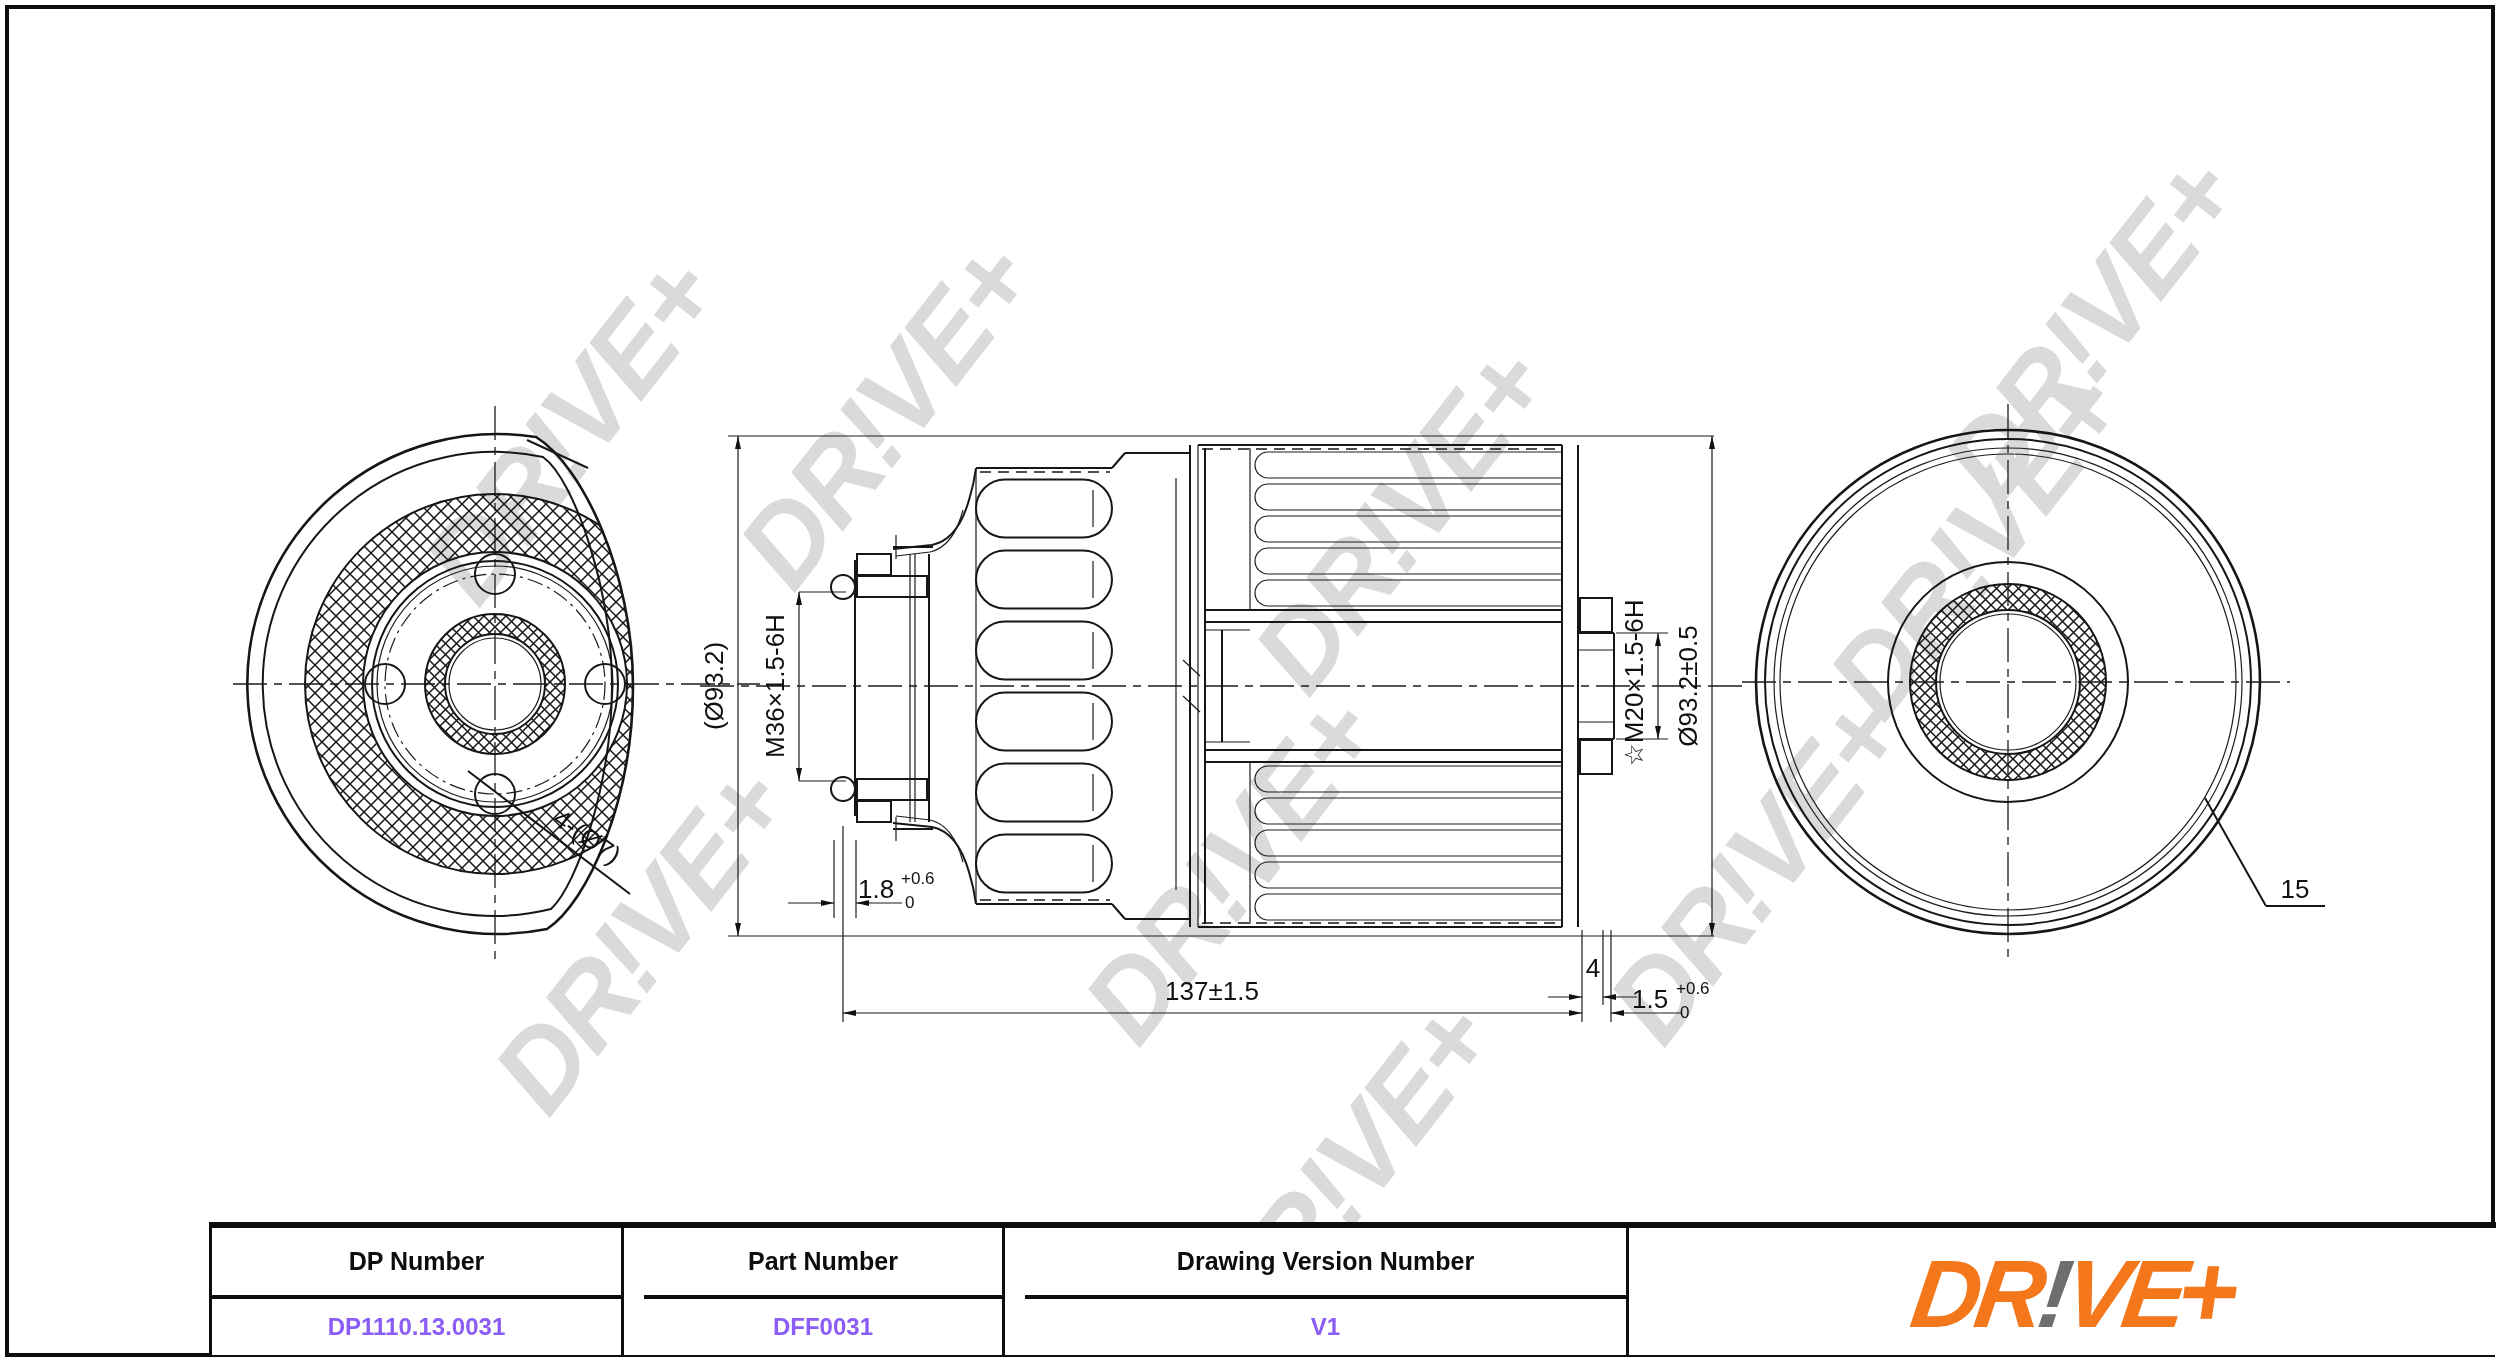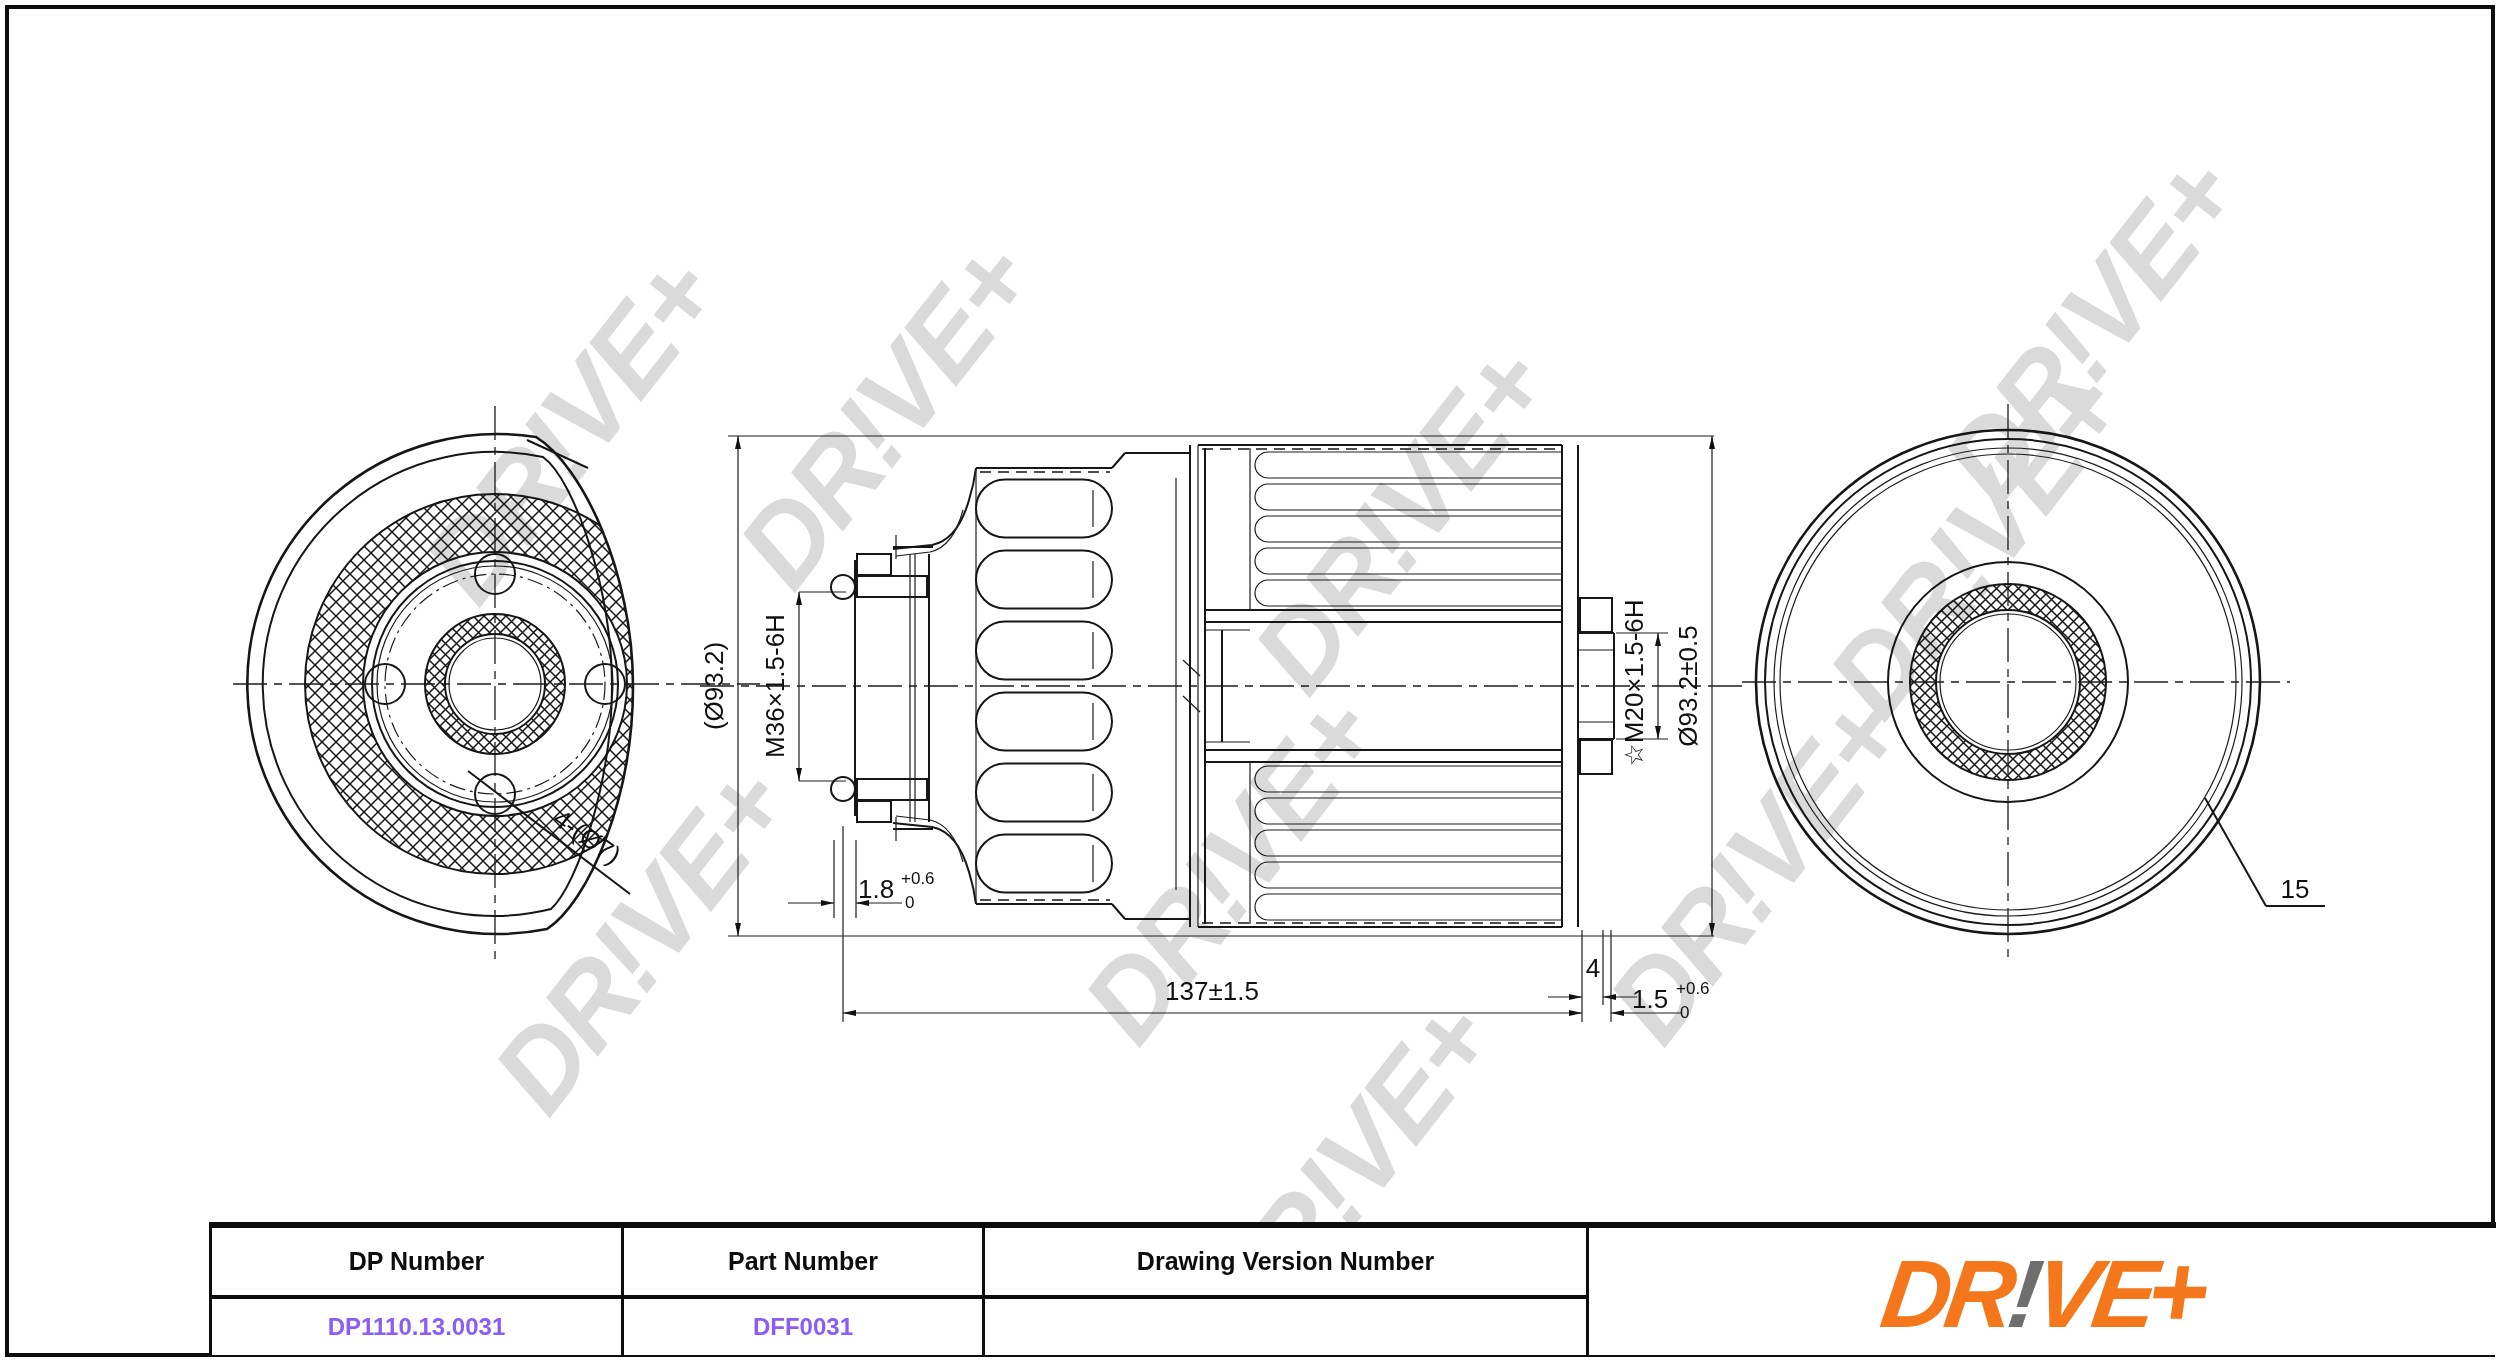"DP Number" .titleblock { gap: none -> 20px }
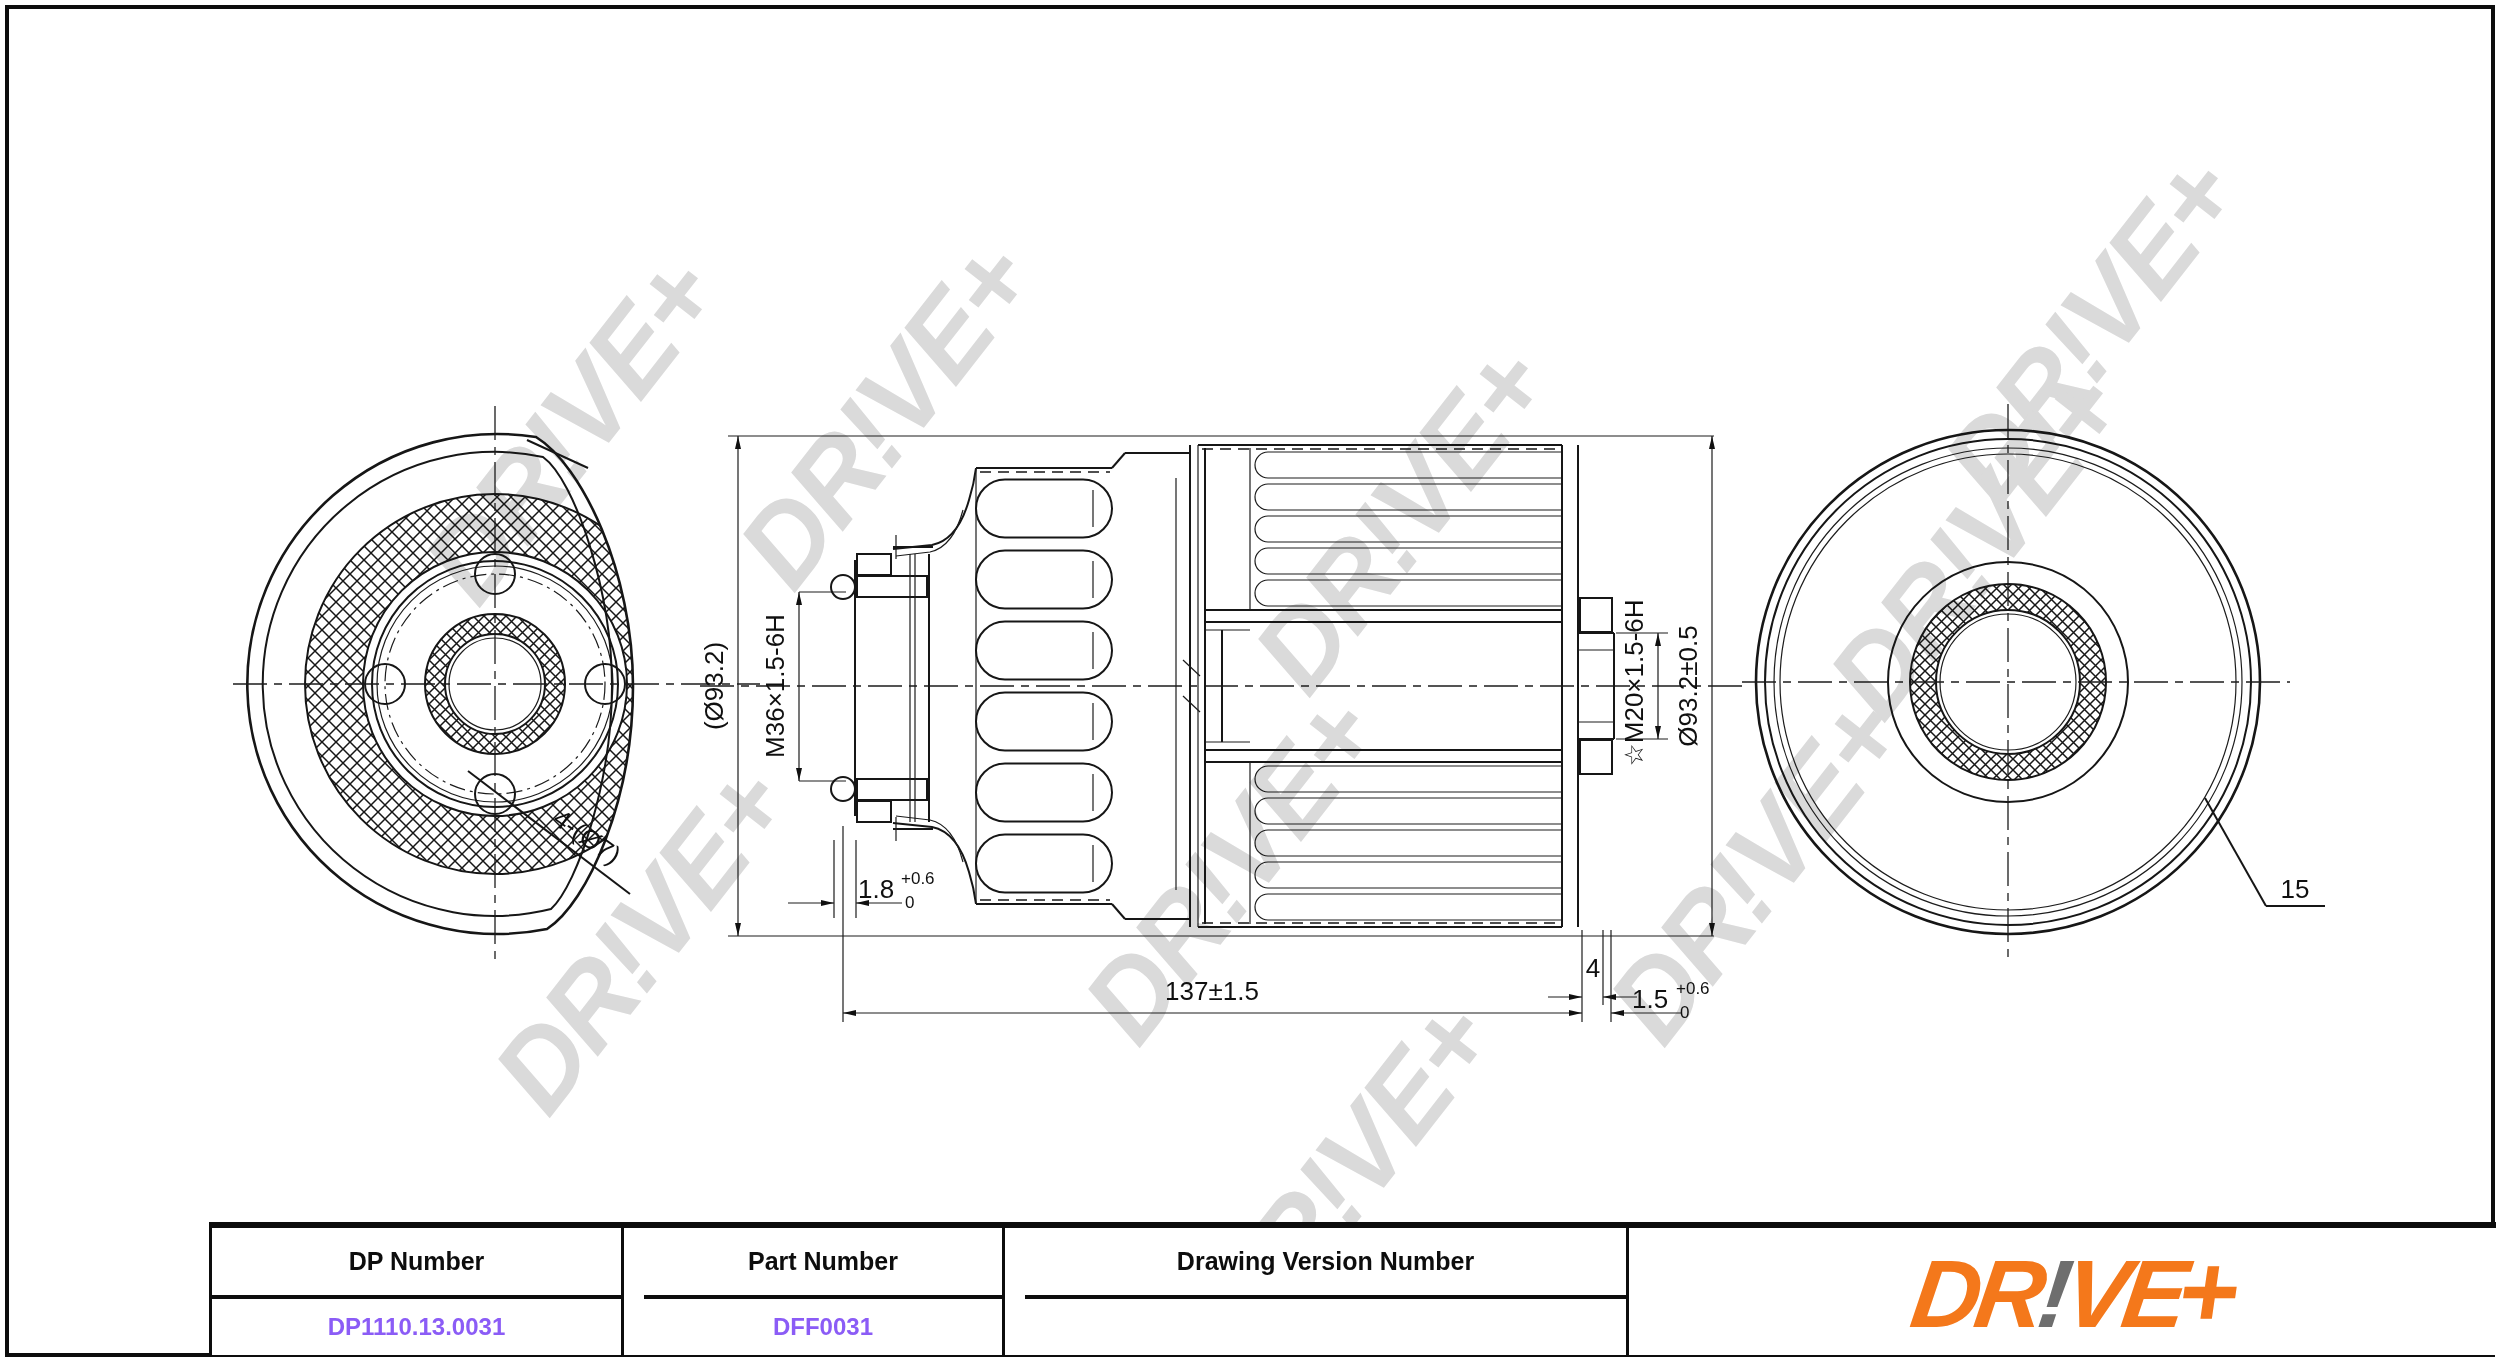"V1" div.tb-v { html: none -> <div>V1</div> }
